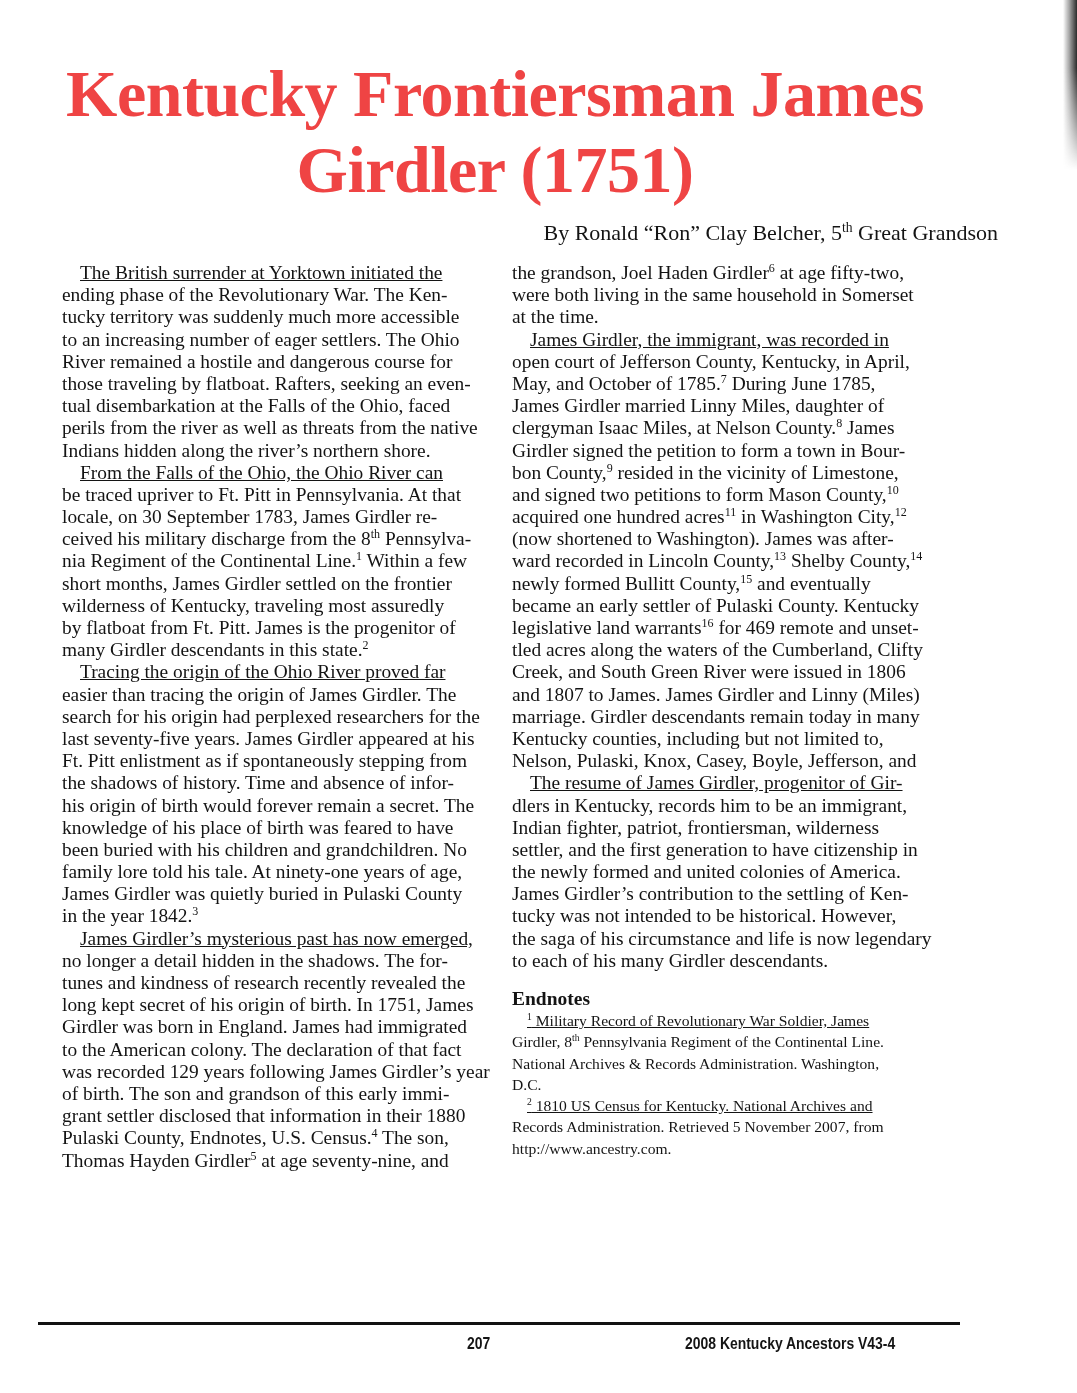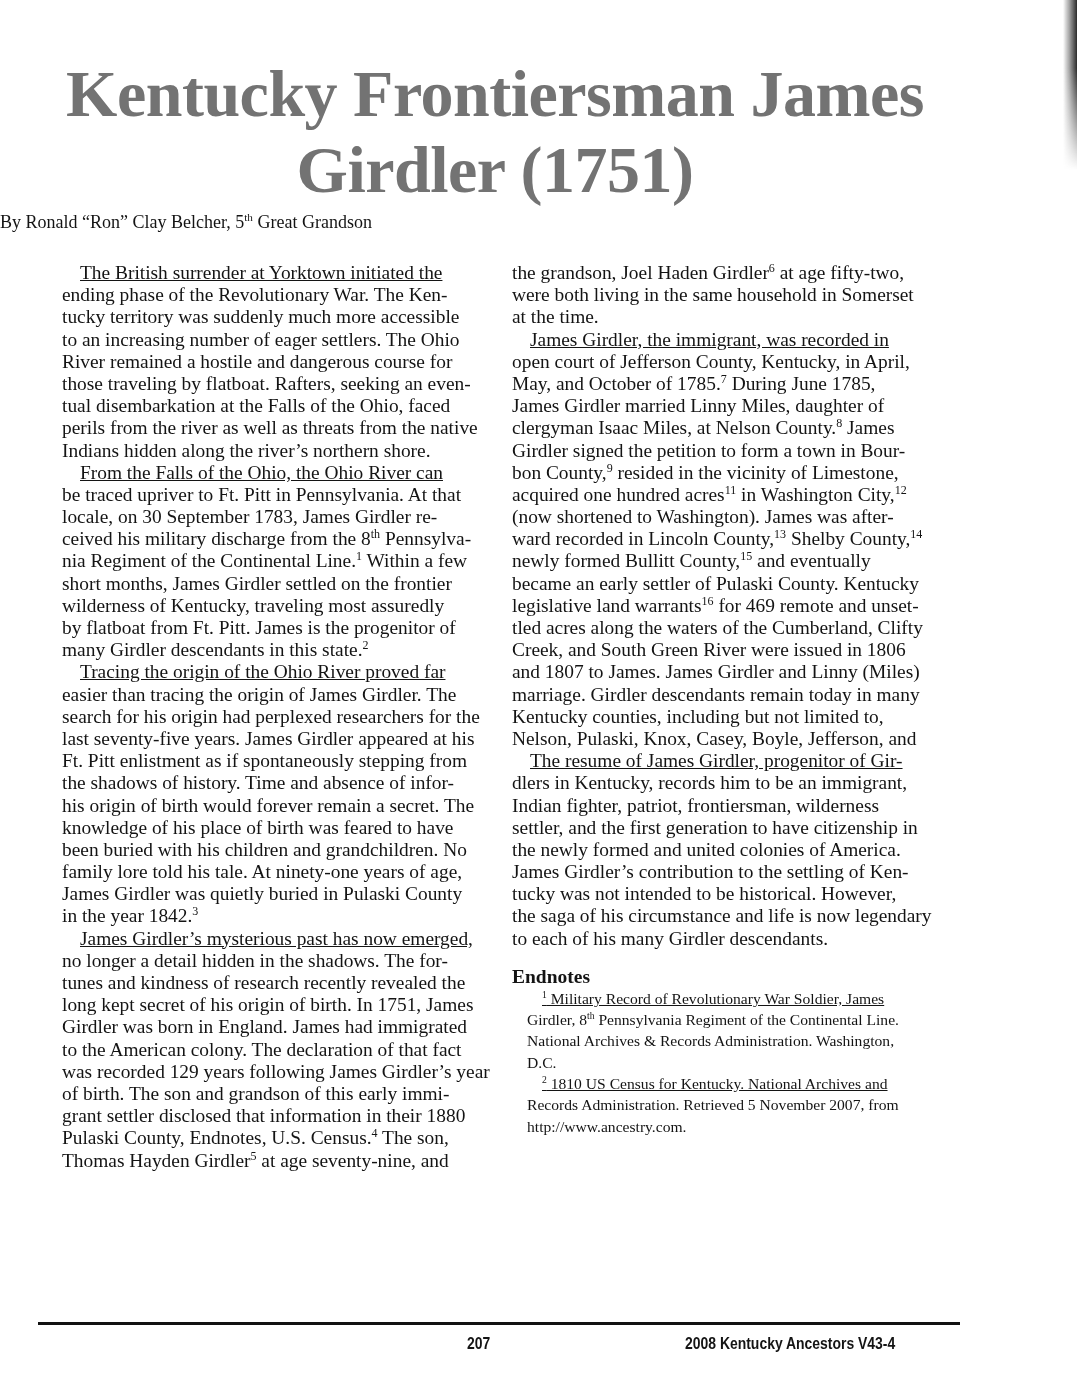"Kentucky Frontiersman James" .title { color: #737373 -> #ef4444 }
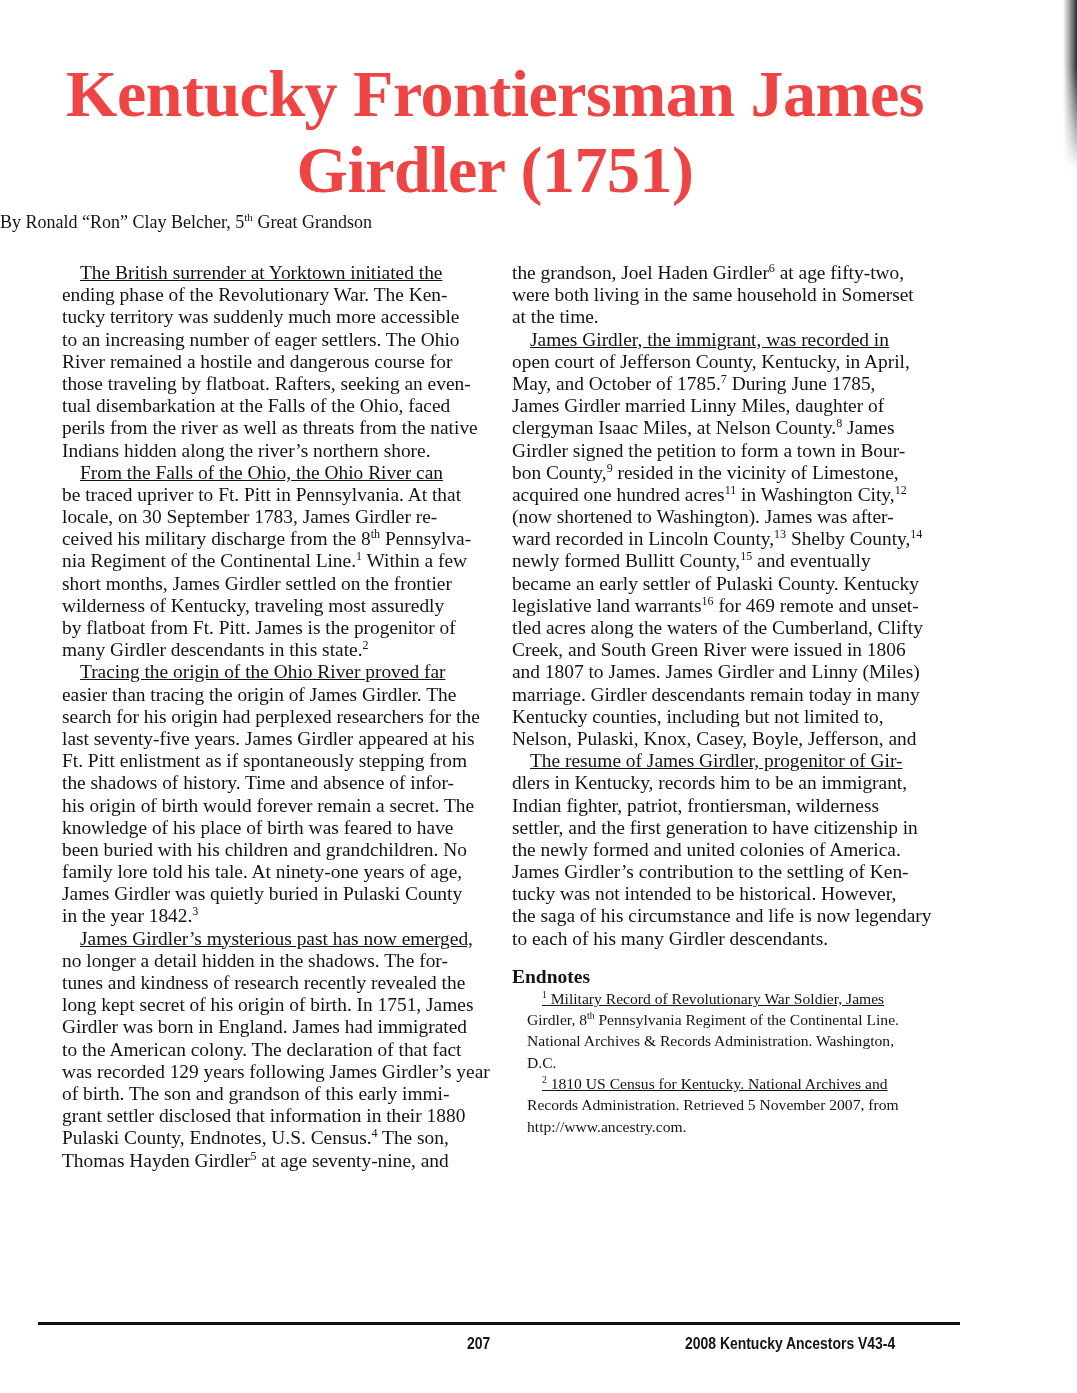"By Ronald “Ron” Clay Belcher," .byline { font-size: 18px -> 22px; margin: 0 -> 8px; text-align: left -> right }
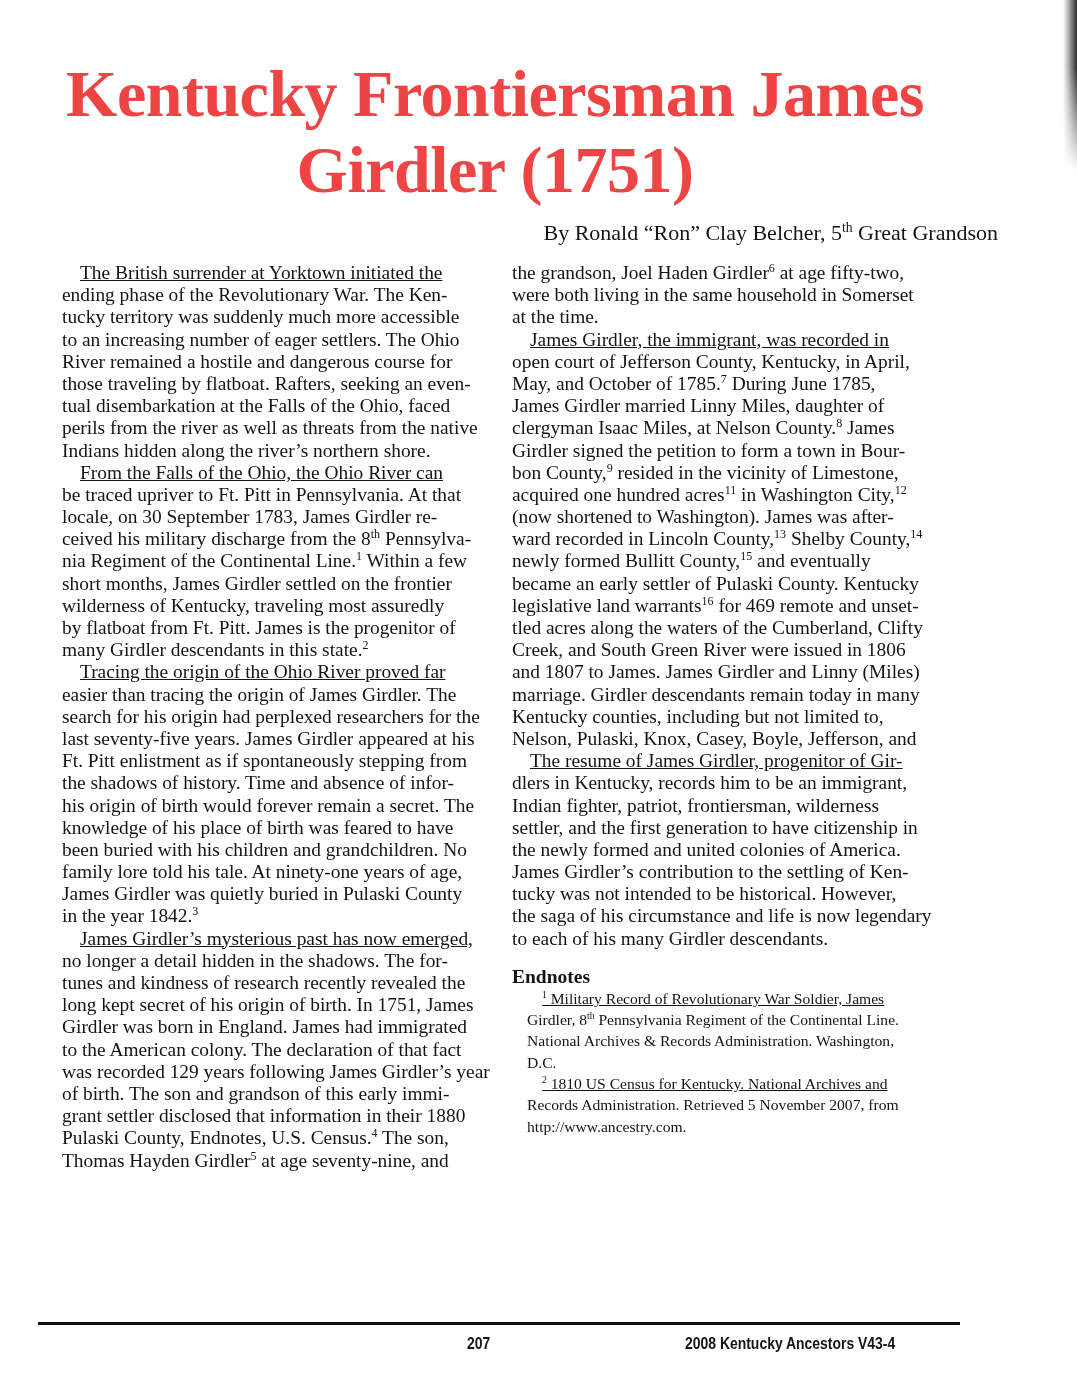"and signed two petitions to" span.ln { html: none -> <span><span>and signed two petitions to form Mason County,</span><sup>10</sup></span> }
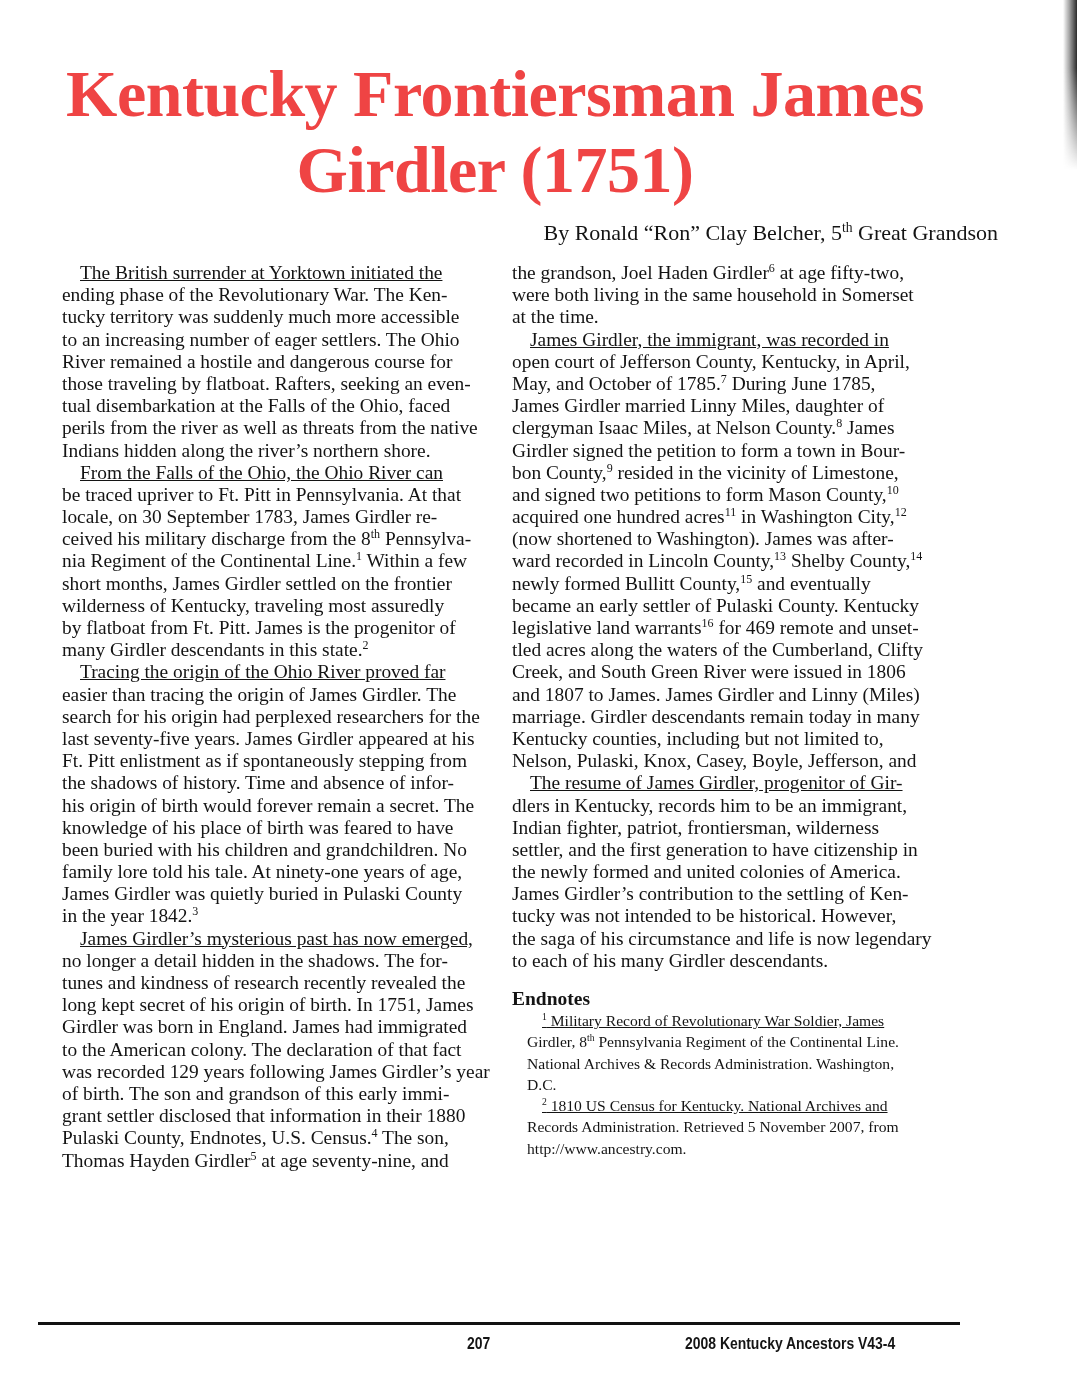"1 Military Record of Revolutionary" .endnotes { margin-left: 15px -> none }
